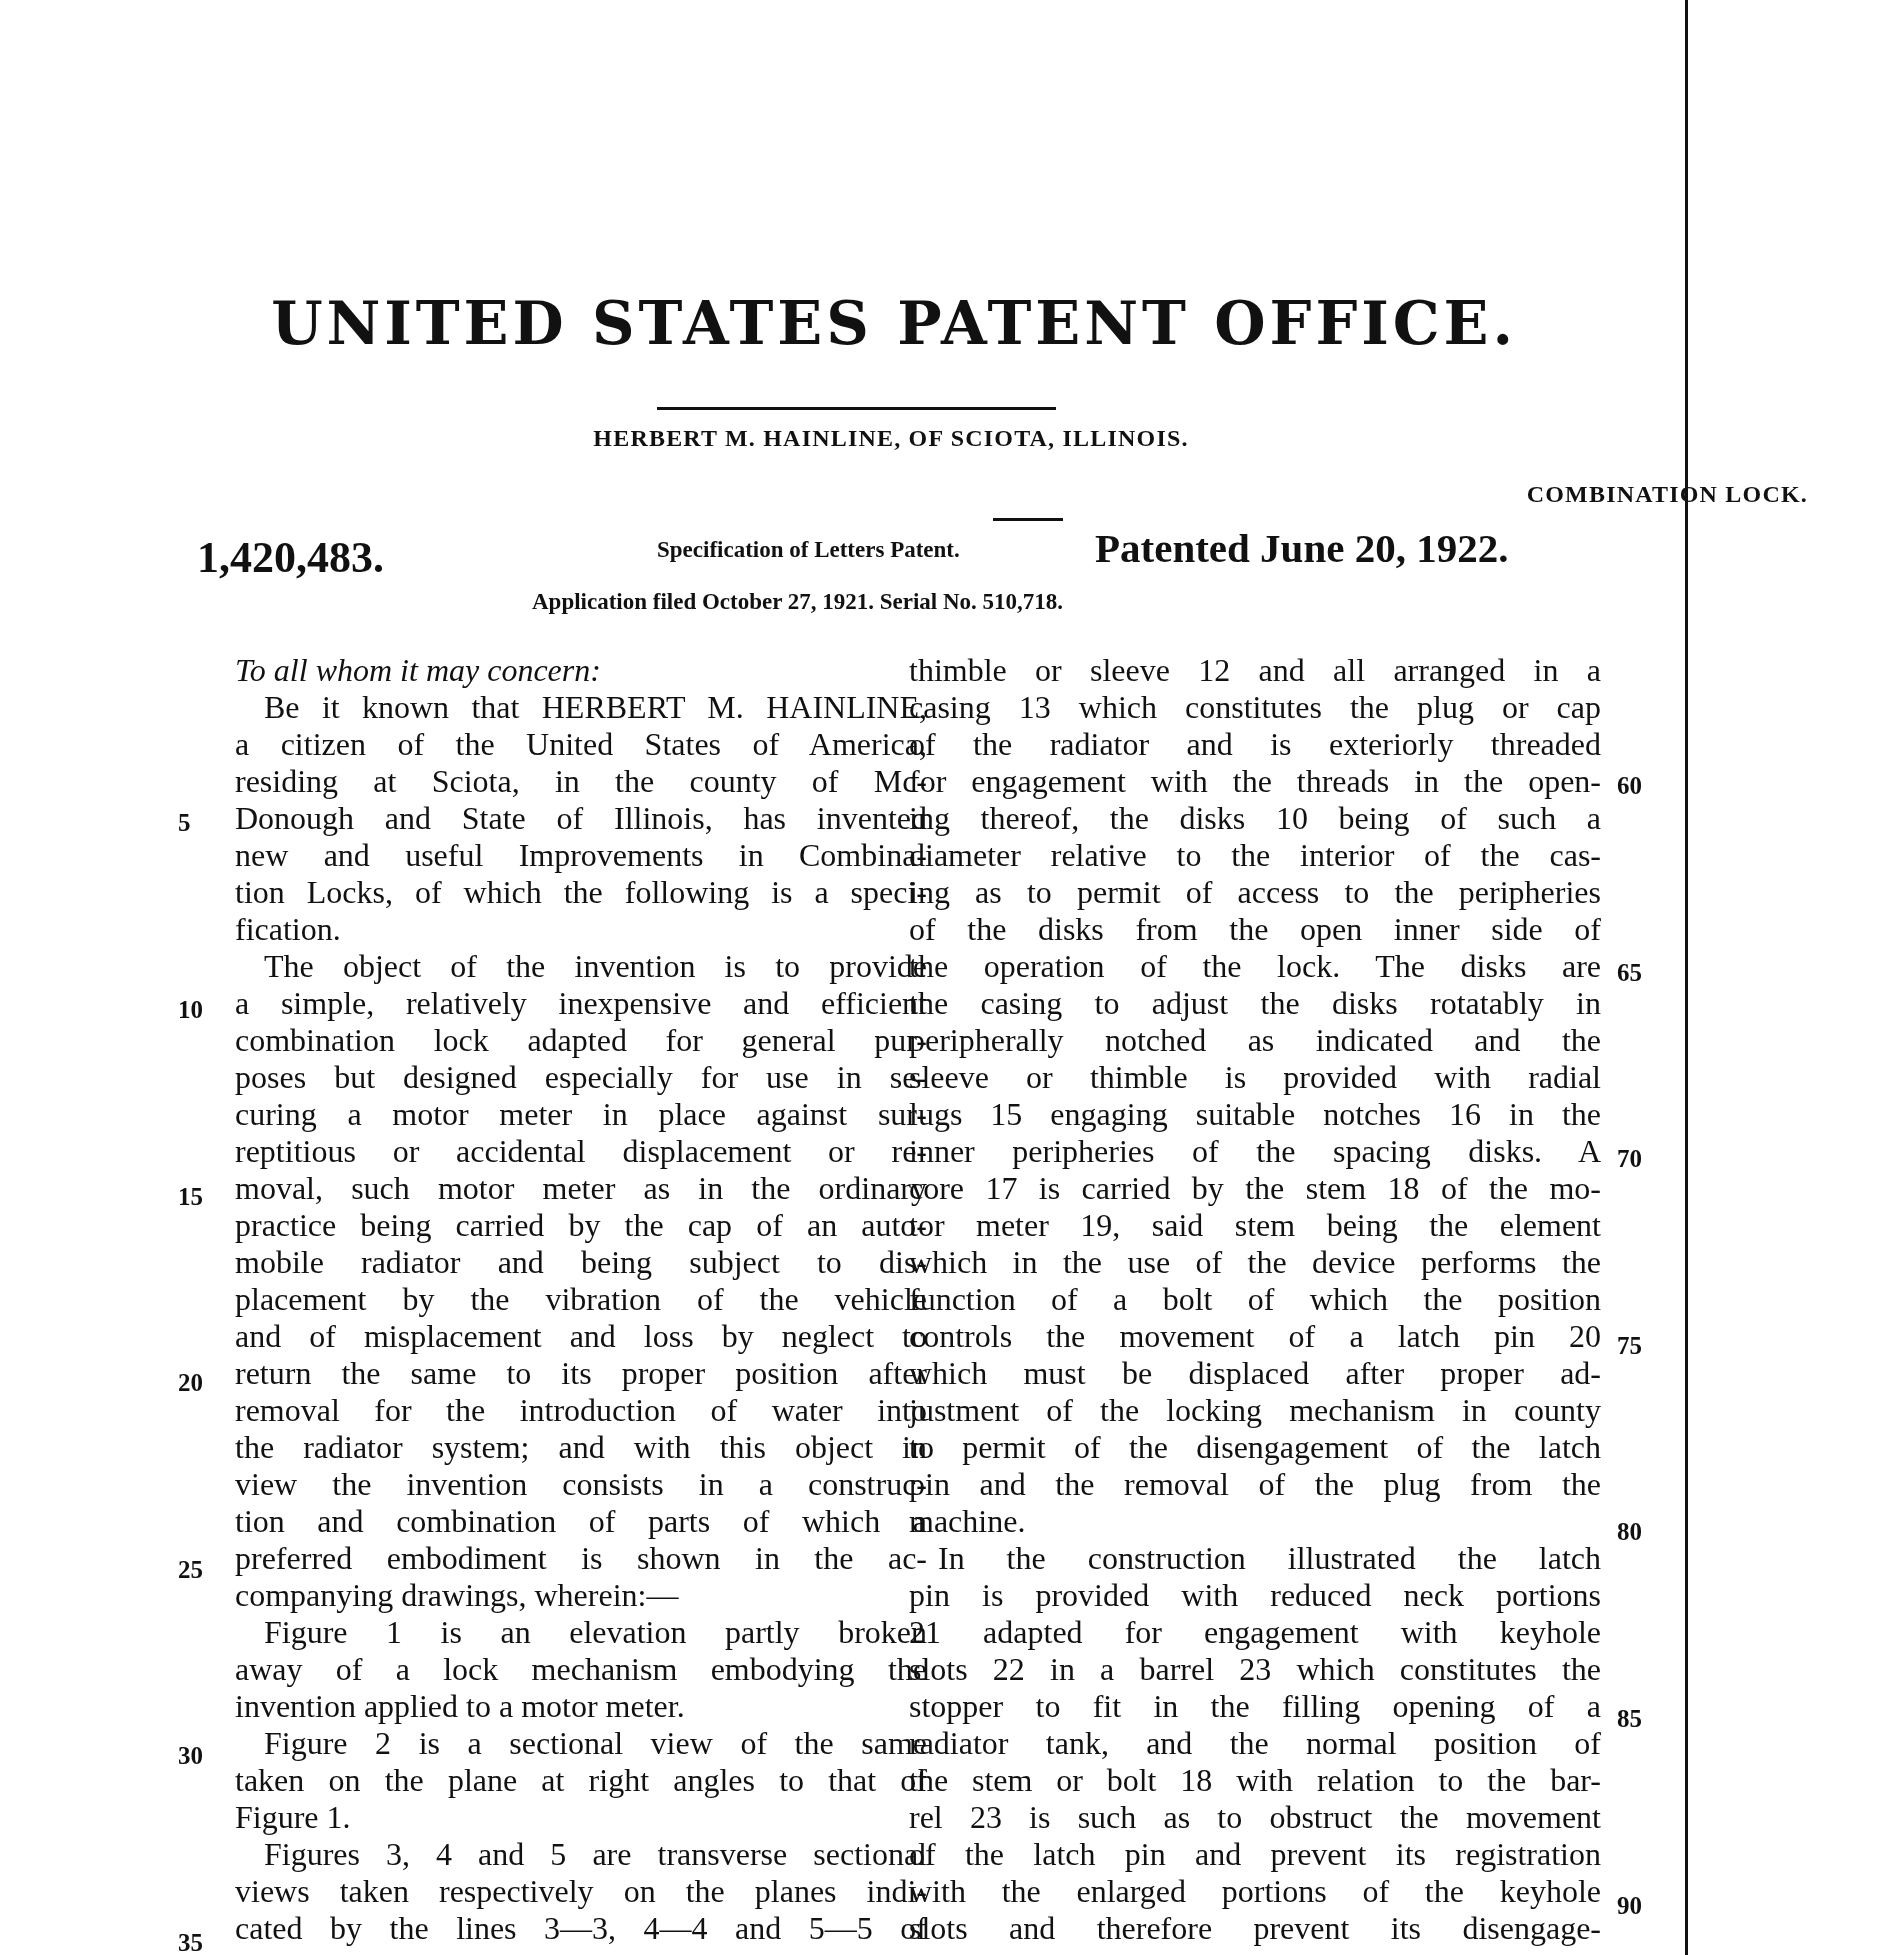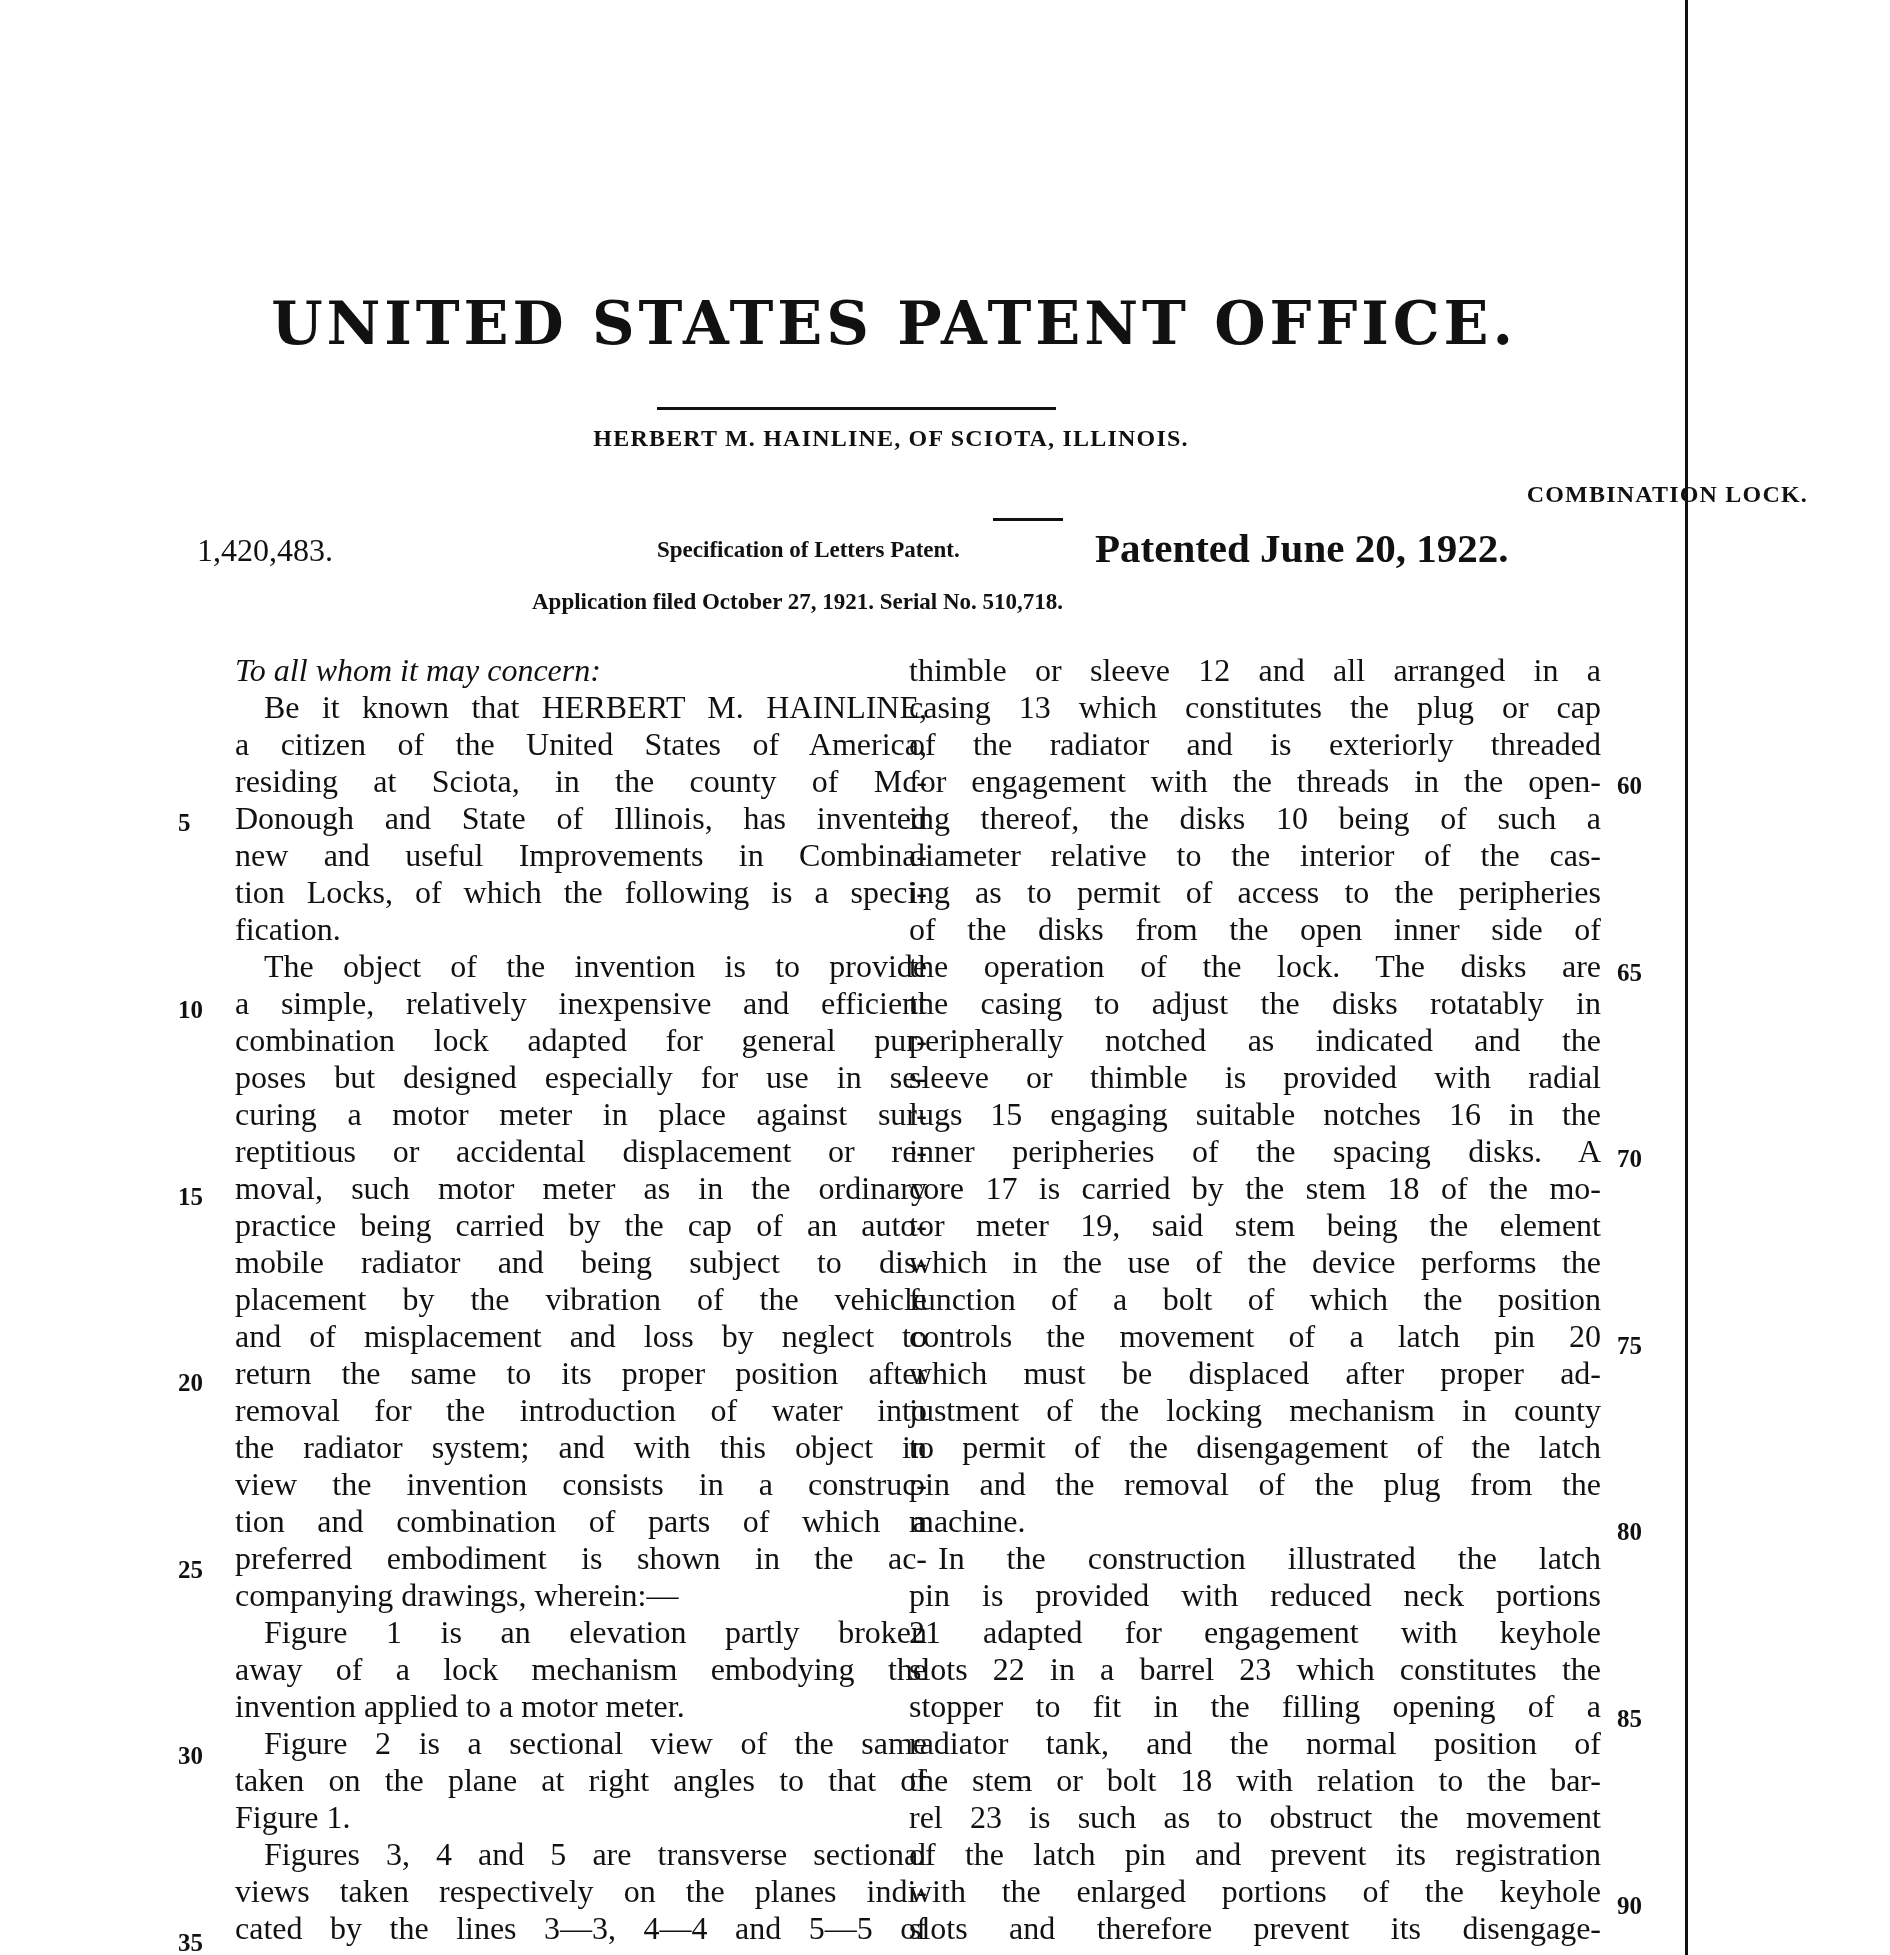"1,420,483." .patent-number { font-size: 32px -> 44px; font-weight: normal -> bold }
